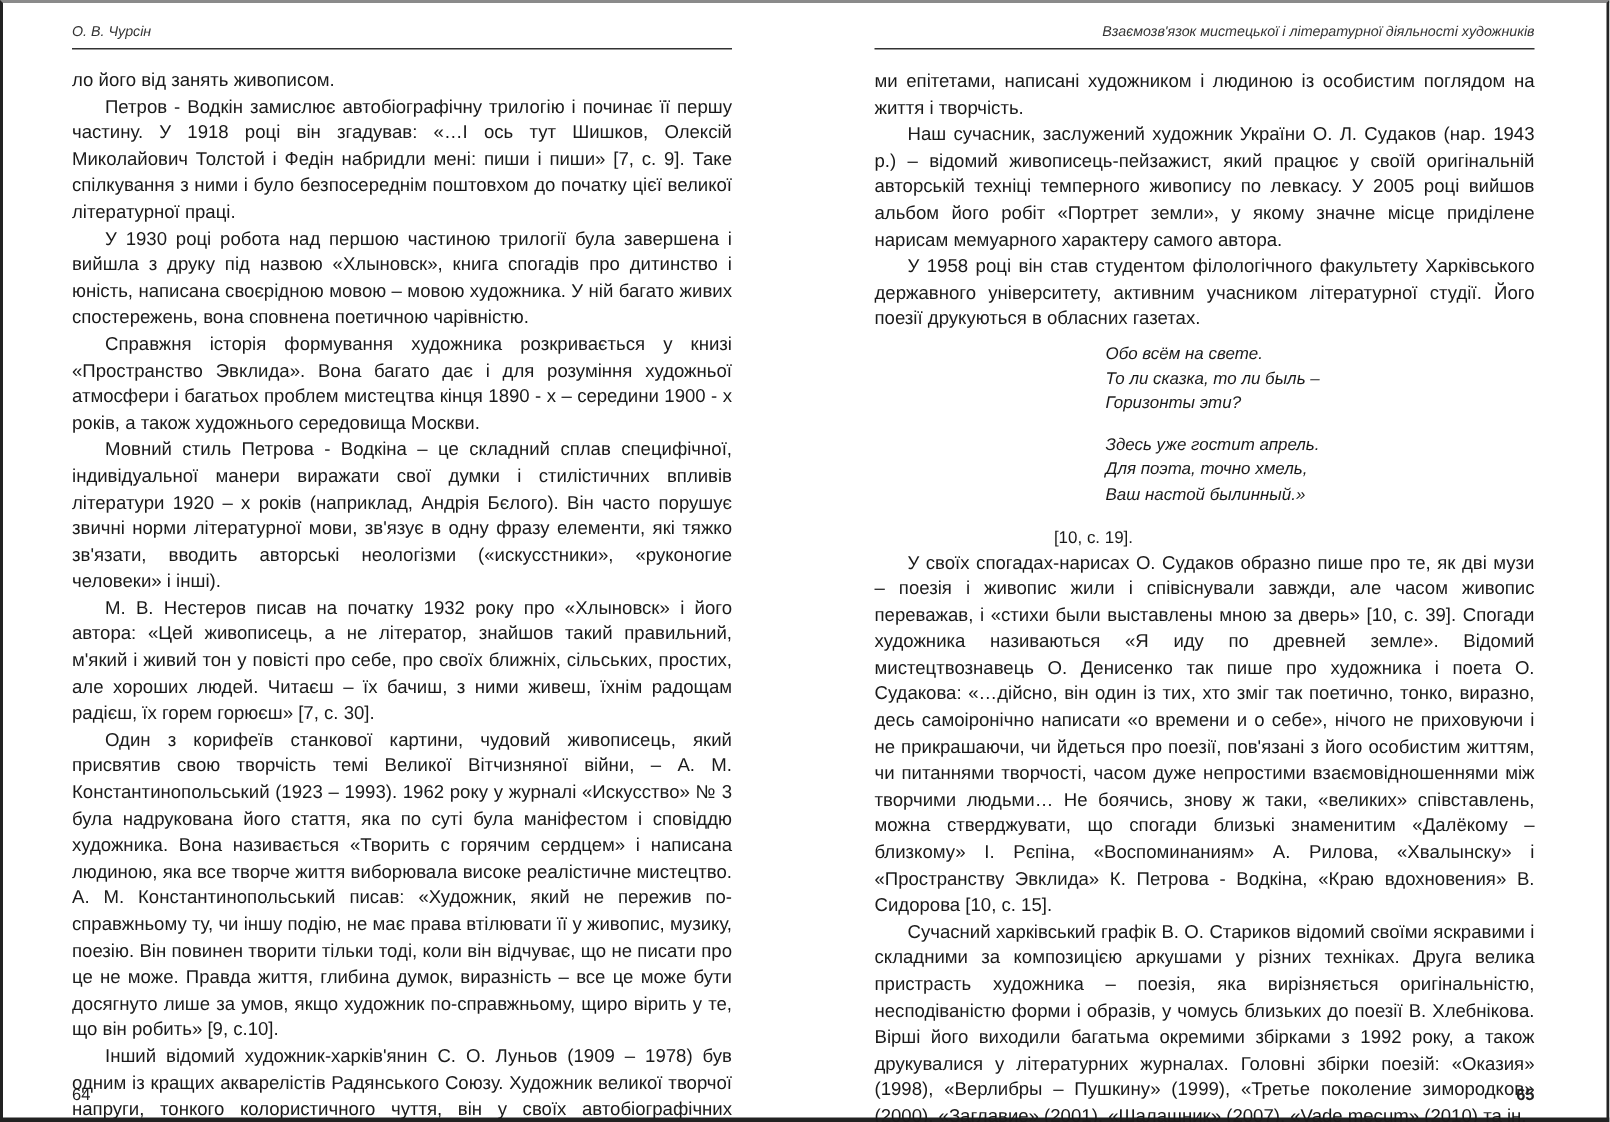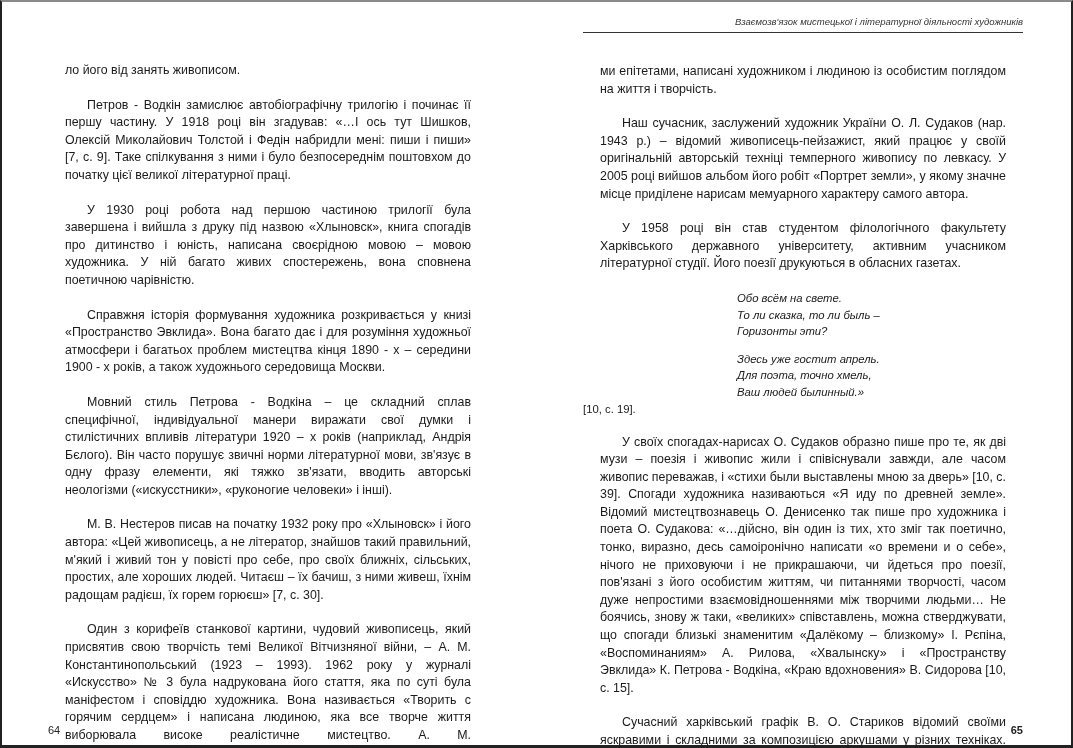"О. В. Чурсін" div.running-head { html: none -> <div>О. В. Чурсін</div> }
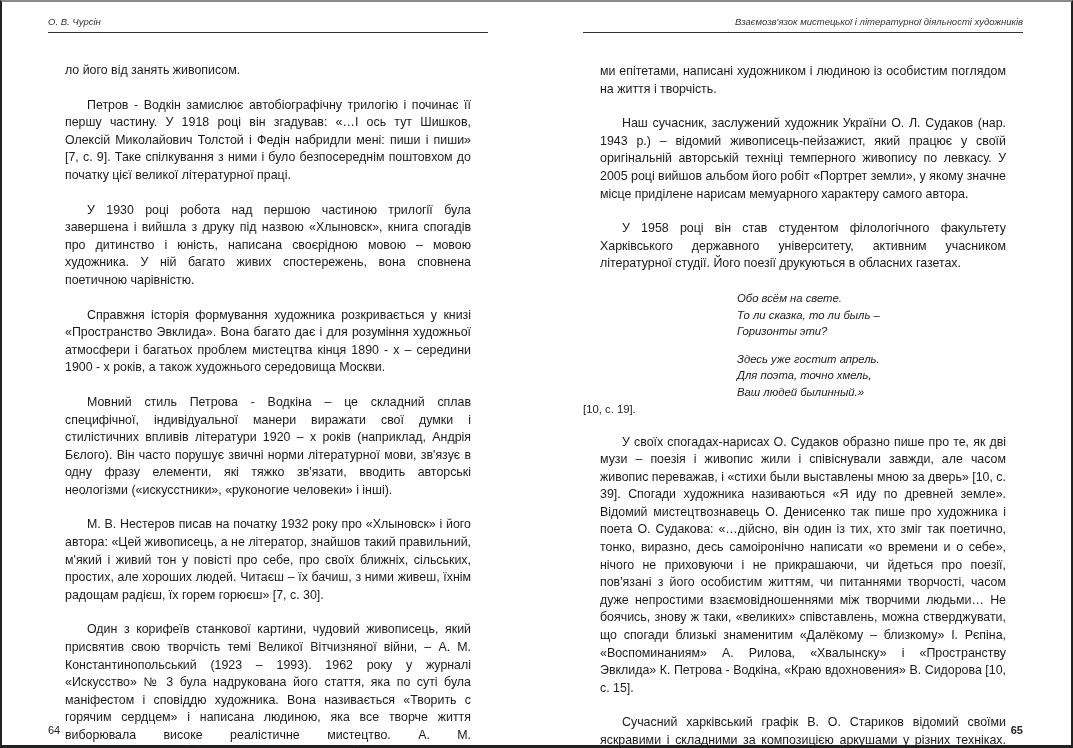"ло його від занять живописом." .body-text p { margin: 17px -> 0 }
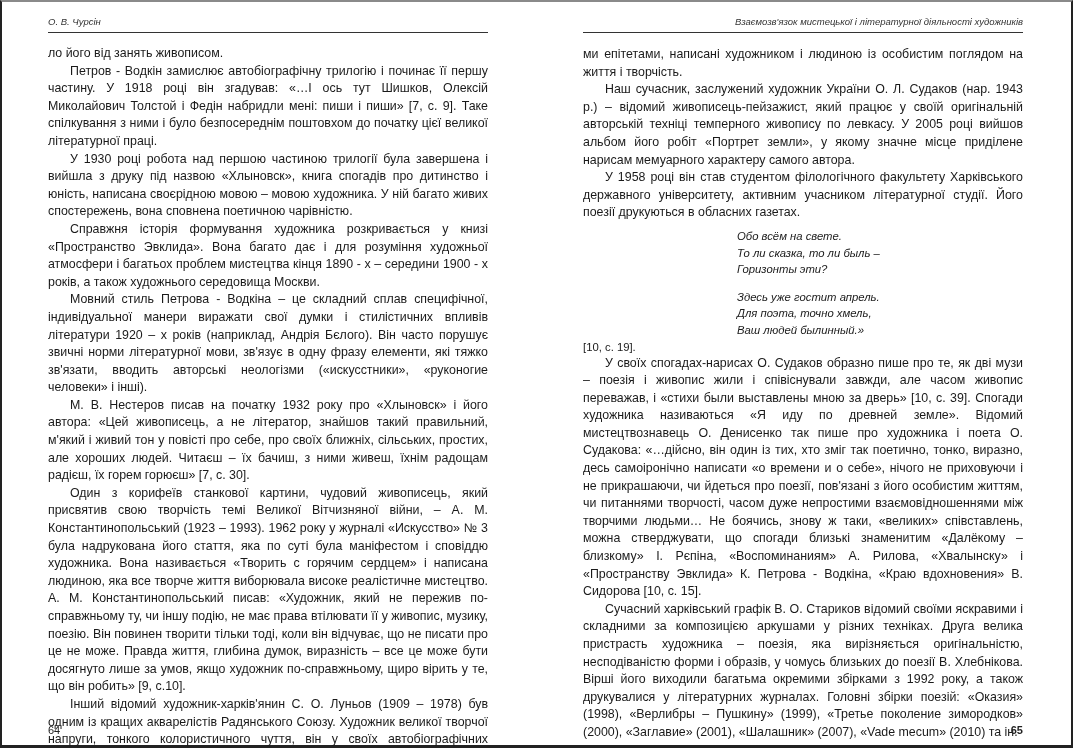"Здесь уже гостит апрель." .poem .stanza:last-child { margin-bottom: 0 -> 12px }
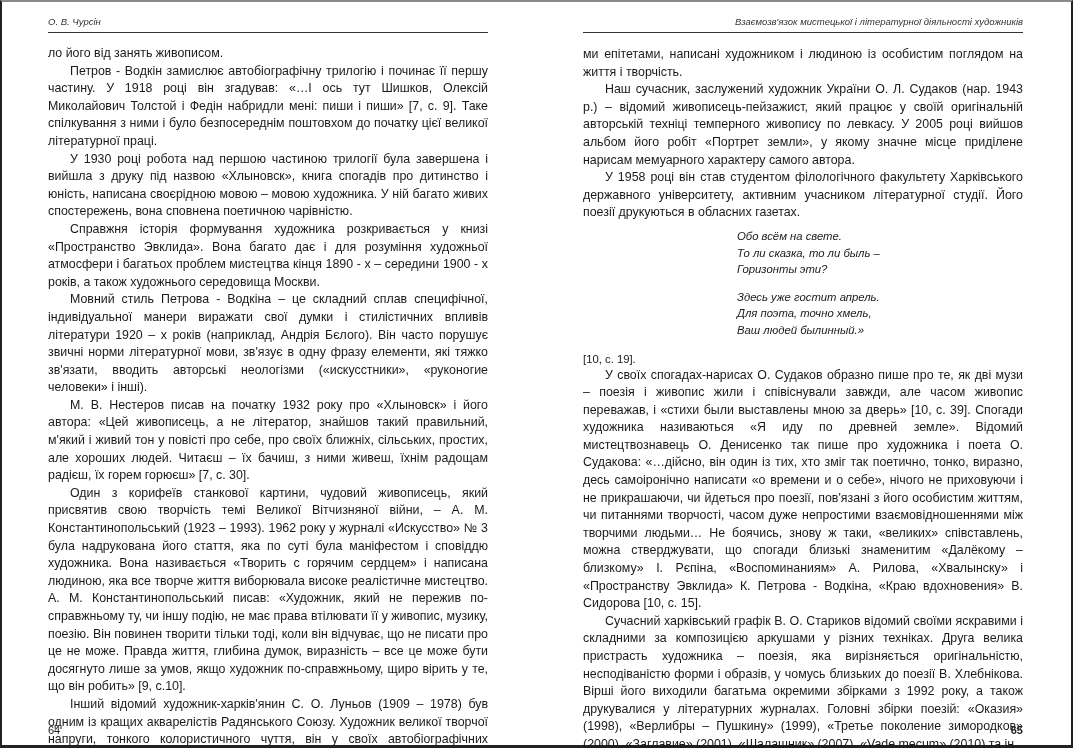"Ваш людей былинный.»" div { text: людей -> настой }
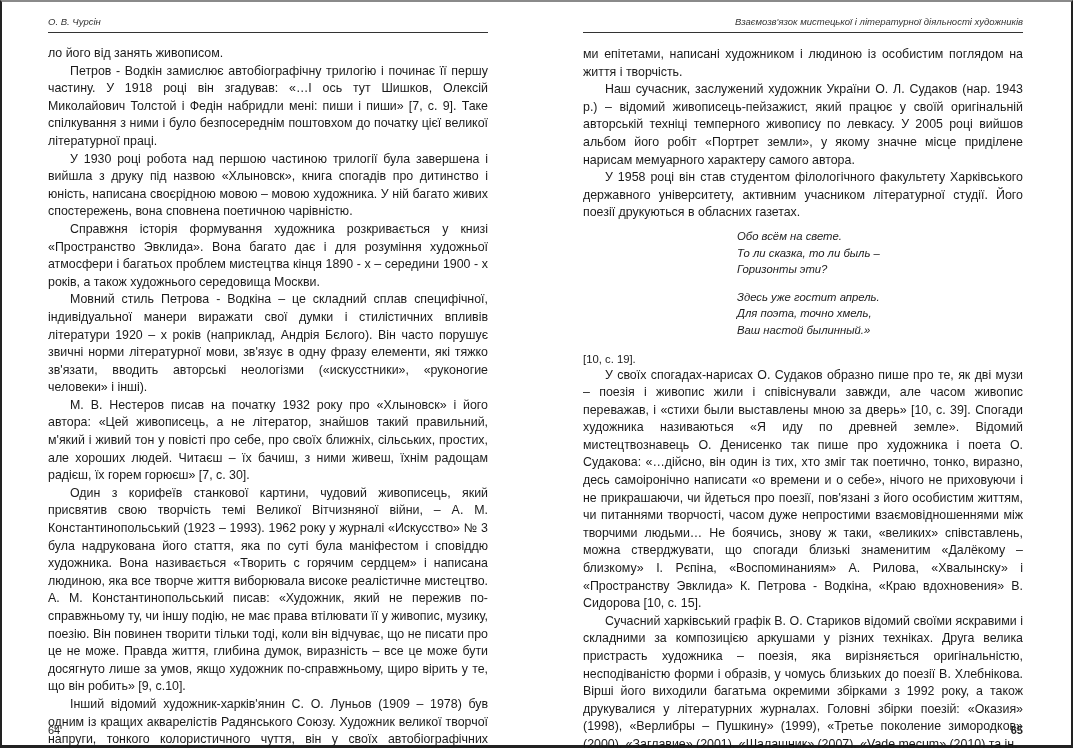"[10, с. 19]." .poem-ref { text-align: left -> center }
